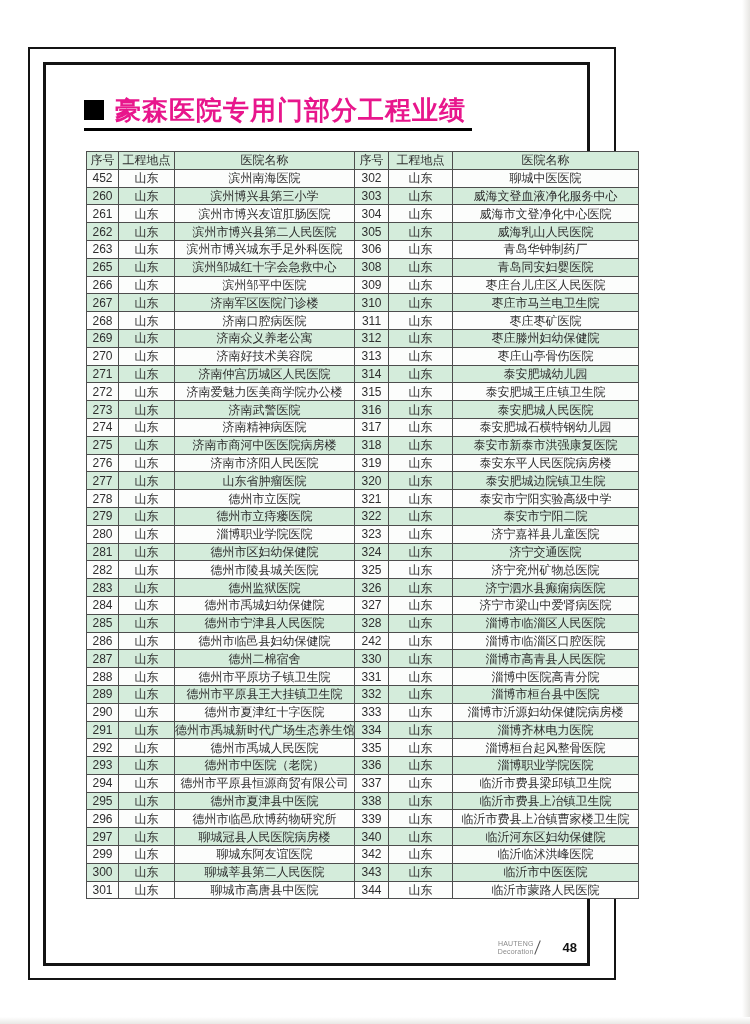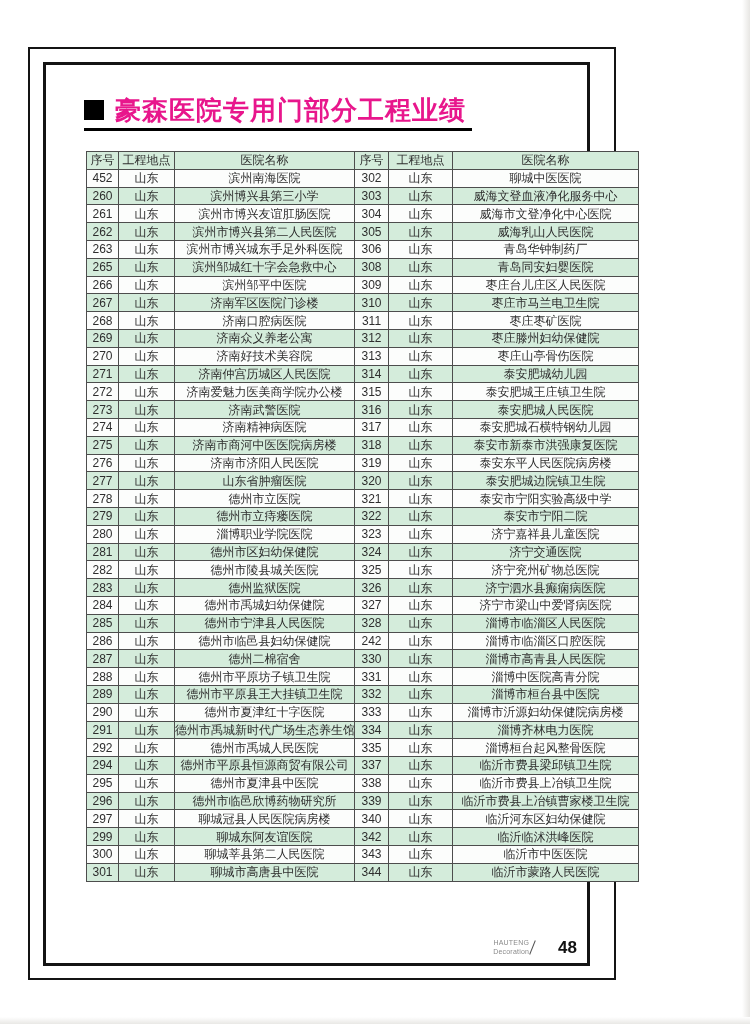"293" tr { html: none -> <tr> <td>293</td> <td>山东</td> <td>德州市中医院（老院）</td> <td>336</td> <td>山东</td> <td>淄博职业学院医院</td> </tr> }
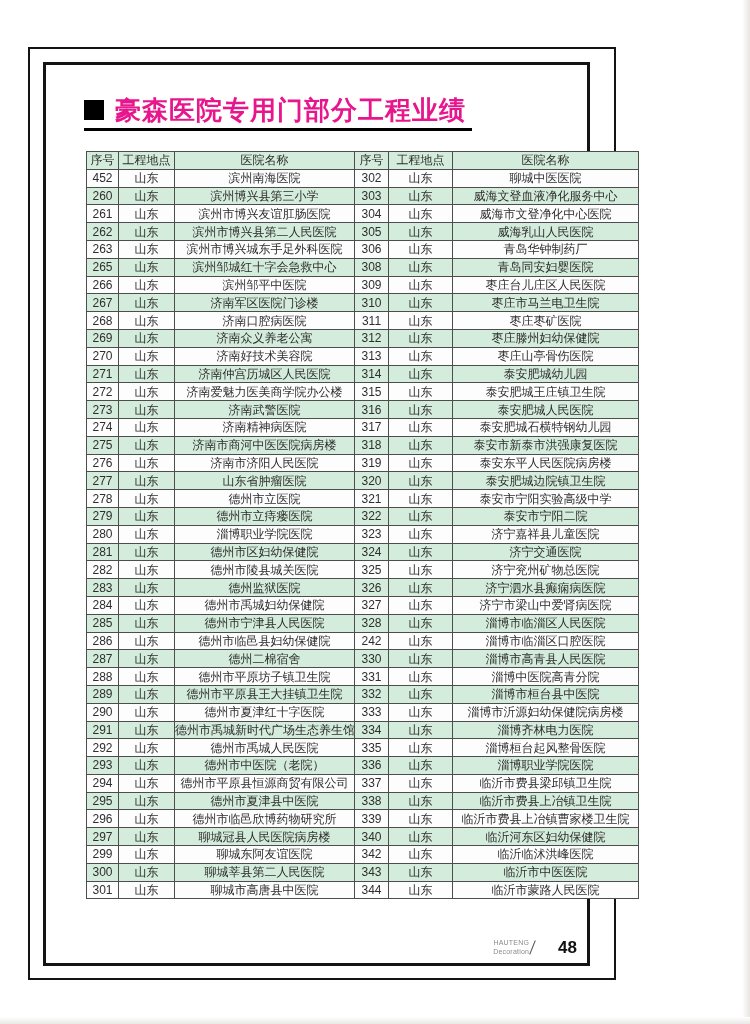"48" .page-number { font-size: 17px -> 13px }
